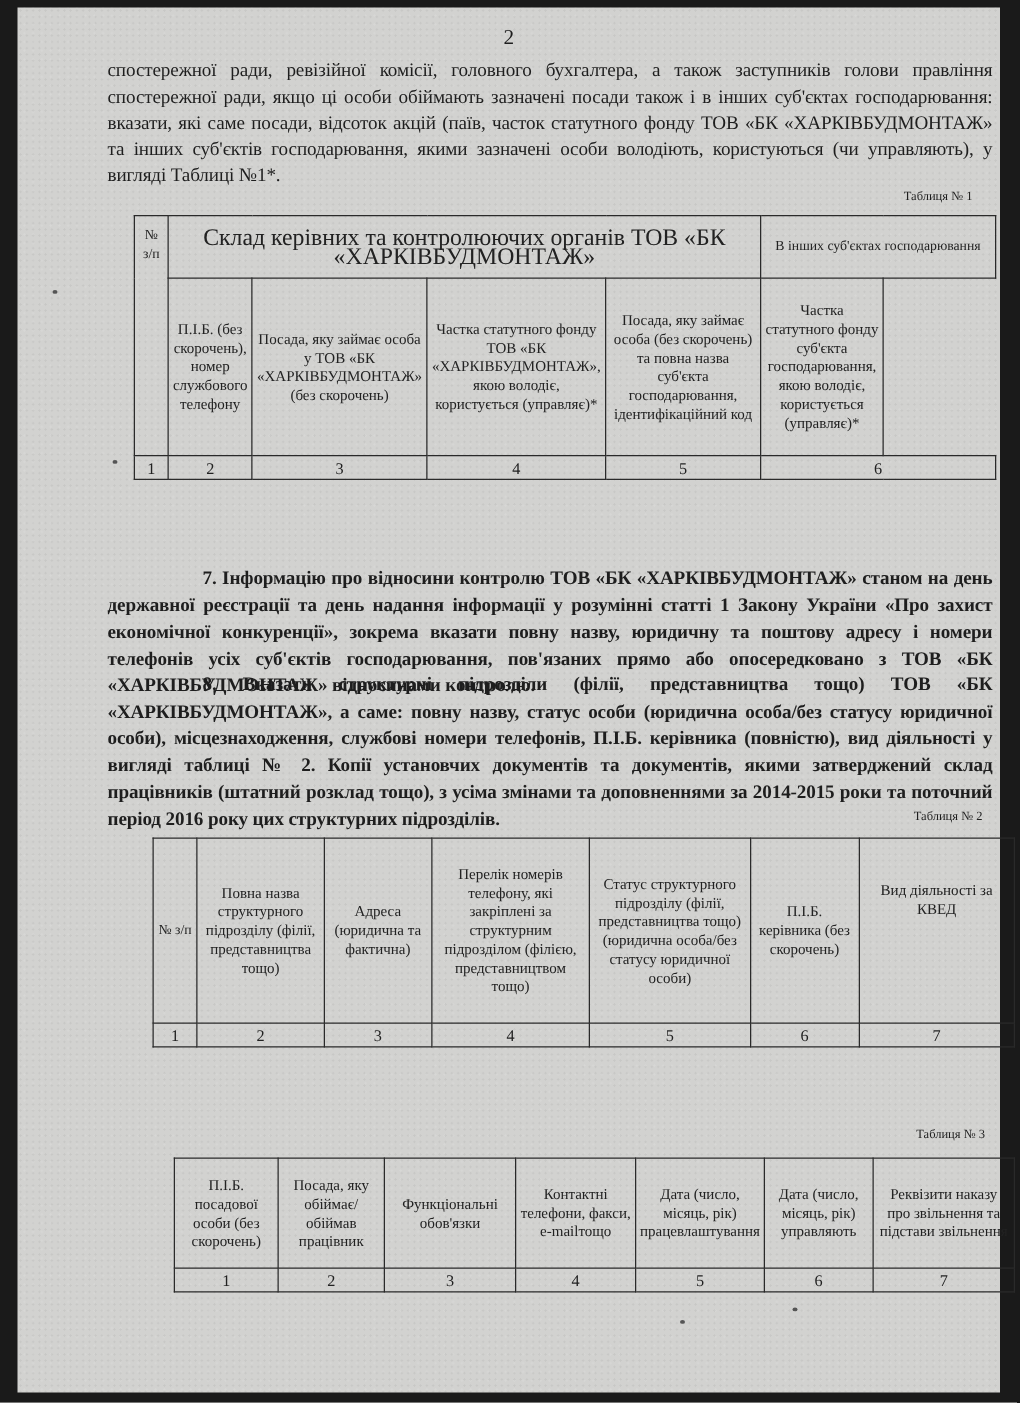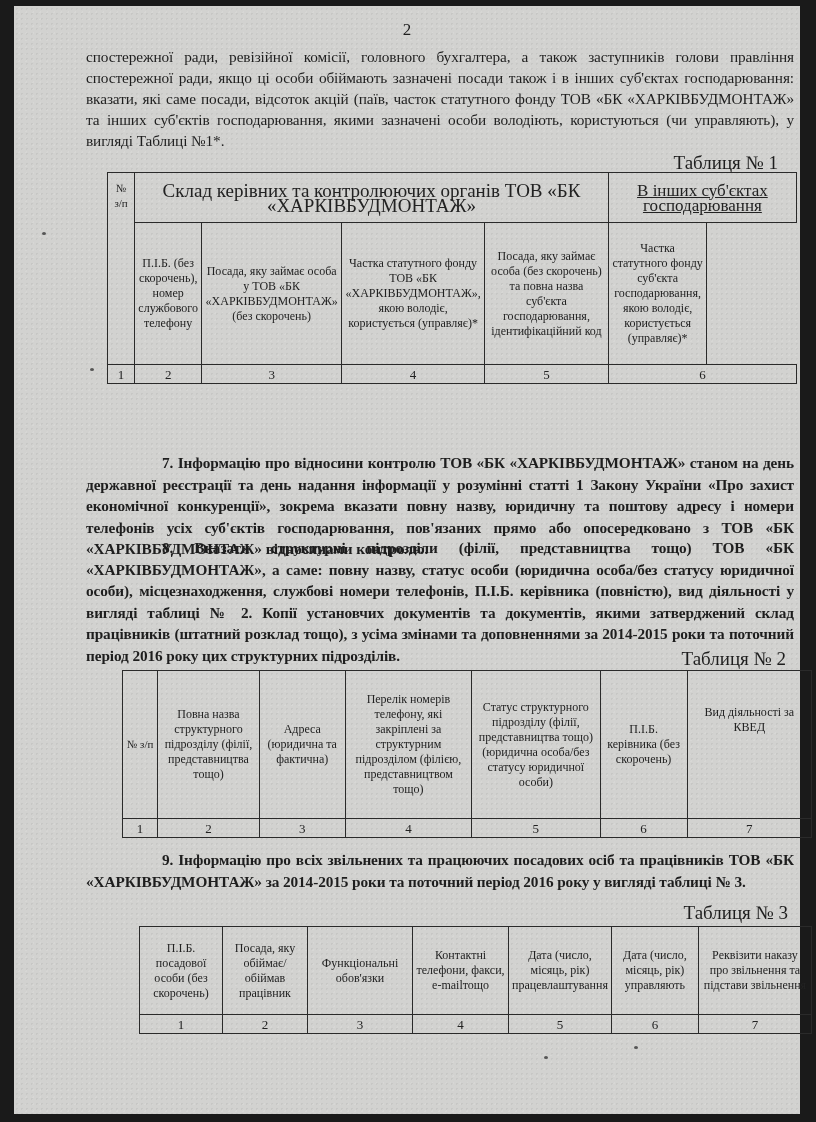"Таблиця № 1" .tlabel { font-size: 19px -> 10px }
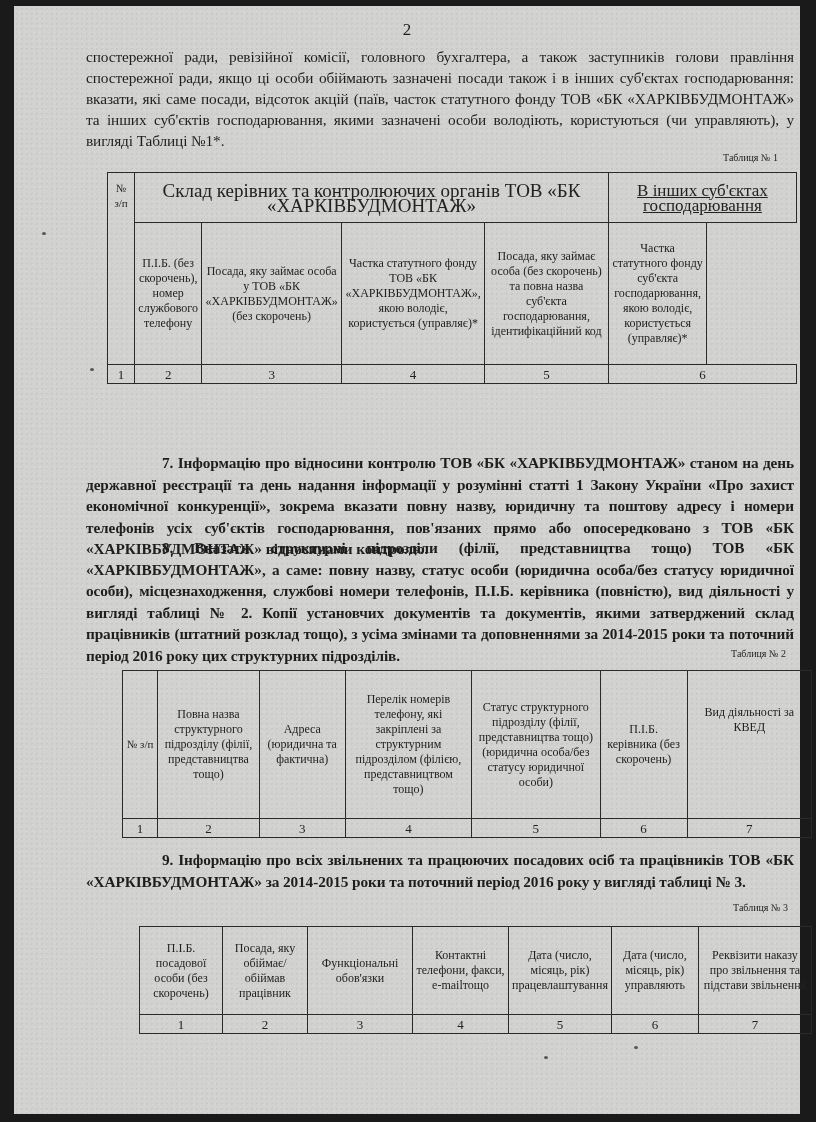"В інших суб'єктах господарювання" td { font-size: 17px -> 11px; text-decoration: underline -> none }
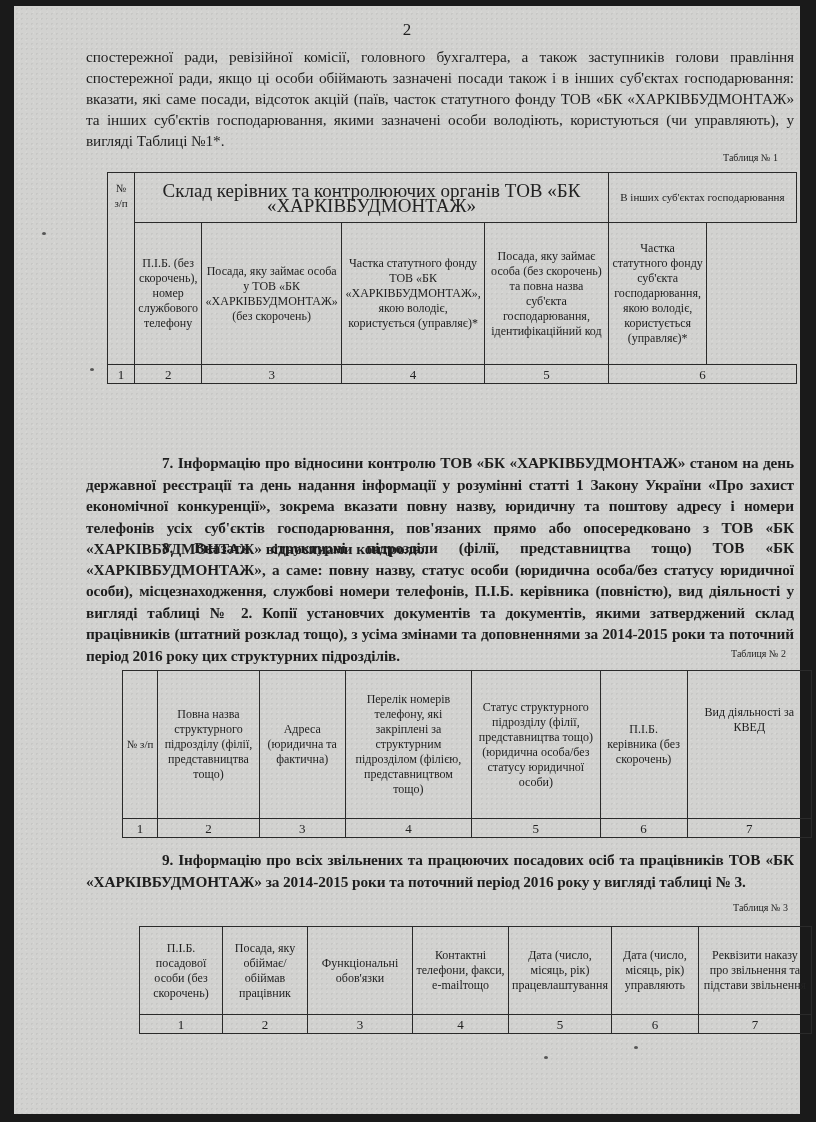"9. Інформацію про всіх звільнених" div.para { html: <div>9. Інформацію про всіх звільнених та працюючих посадових осіб та працівників ТОВ «БК «ХАРКІВБУДМОНТАЖ» за 2014-2015 роки та поточний період 2016 року у вигляді таблиці № 3.</div> -> none }
